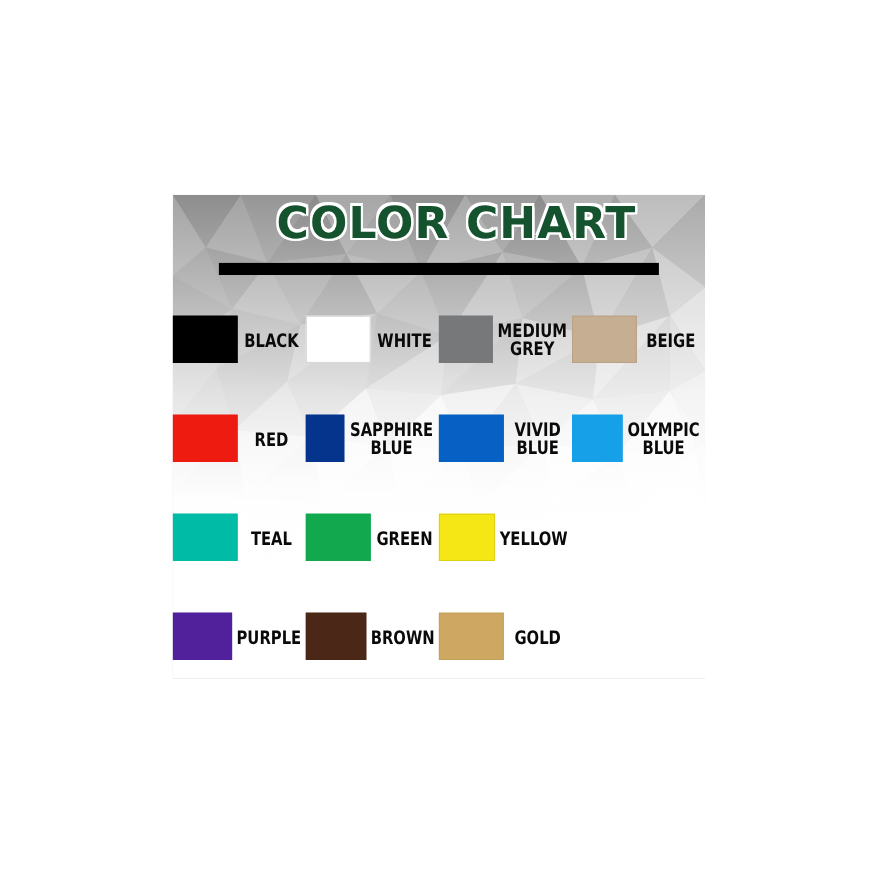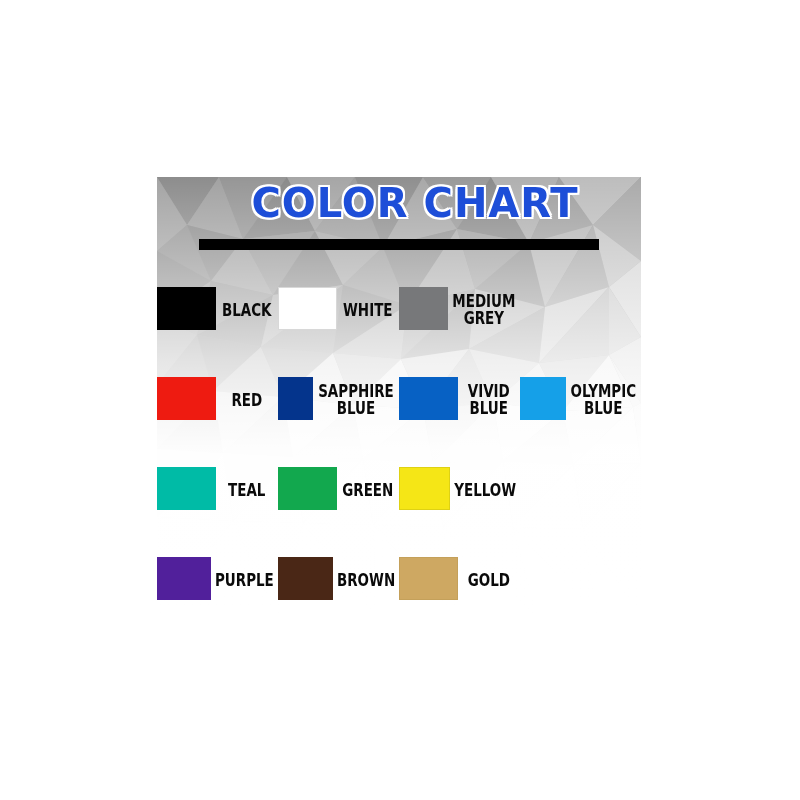"COLOR CHART" #chart-title { color: #1d4ed8 -> #14532d }
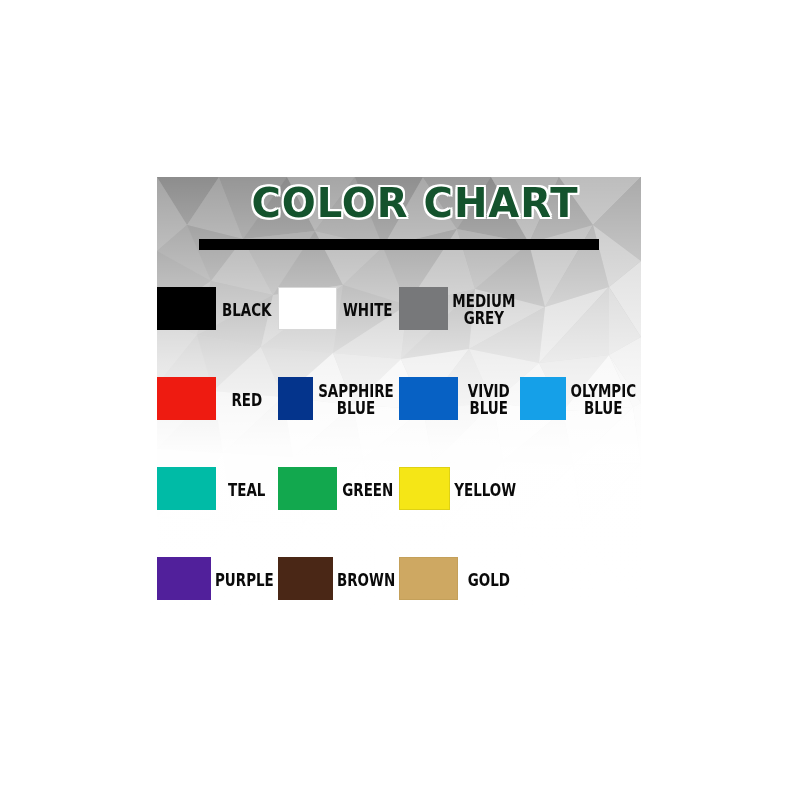"BEIGE" div.swatch-cell { html: none -> <div> <div></div> <div>BEIGE</div> </div> }
